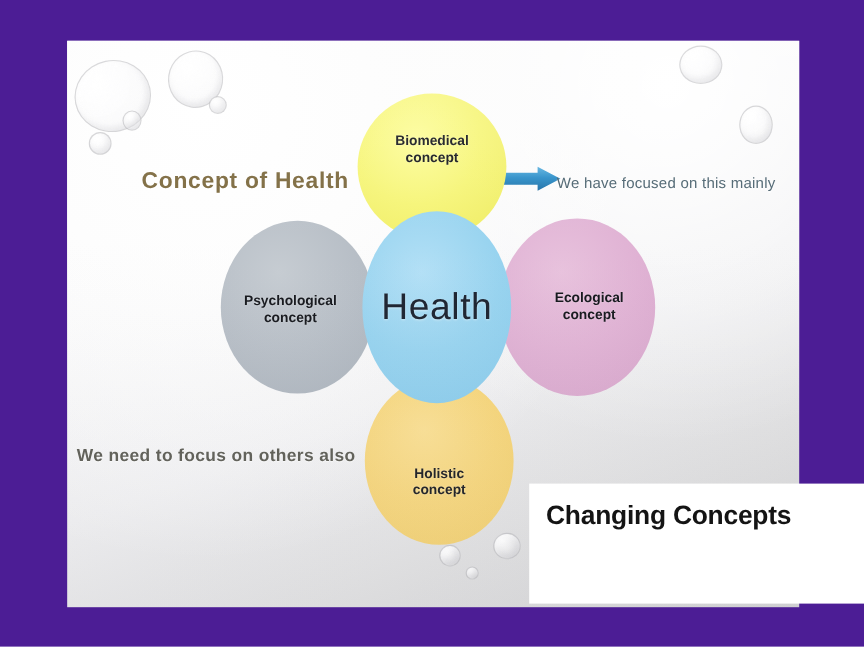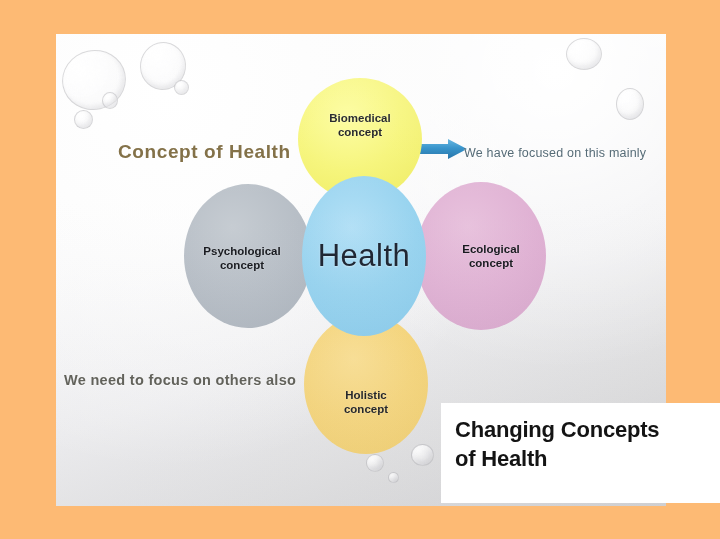"Changing Concepts" #stage { background: #fdba74 -> #4c1d95 }
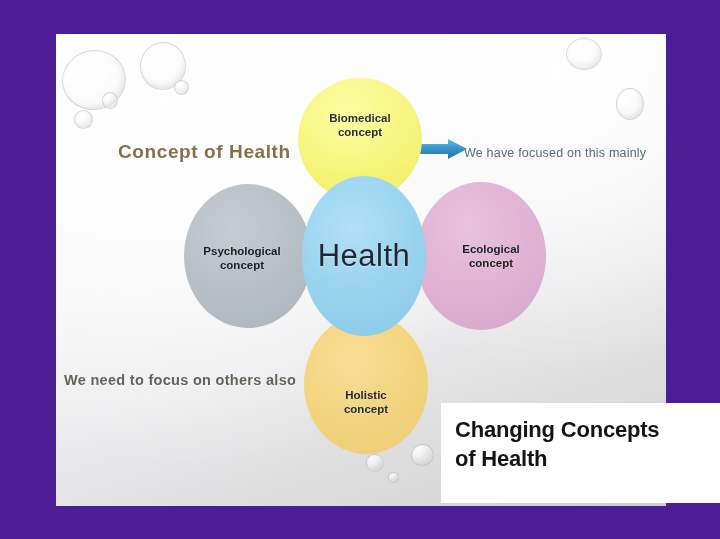"of Health" span { html: <span>of Health</span> -> none }
